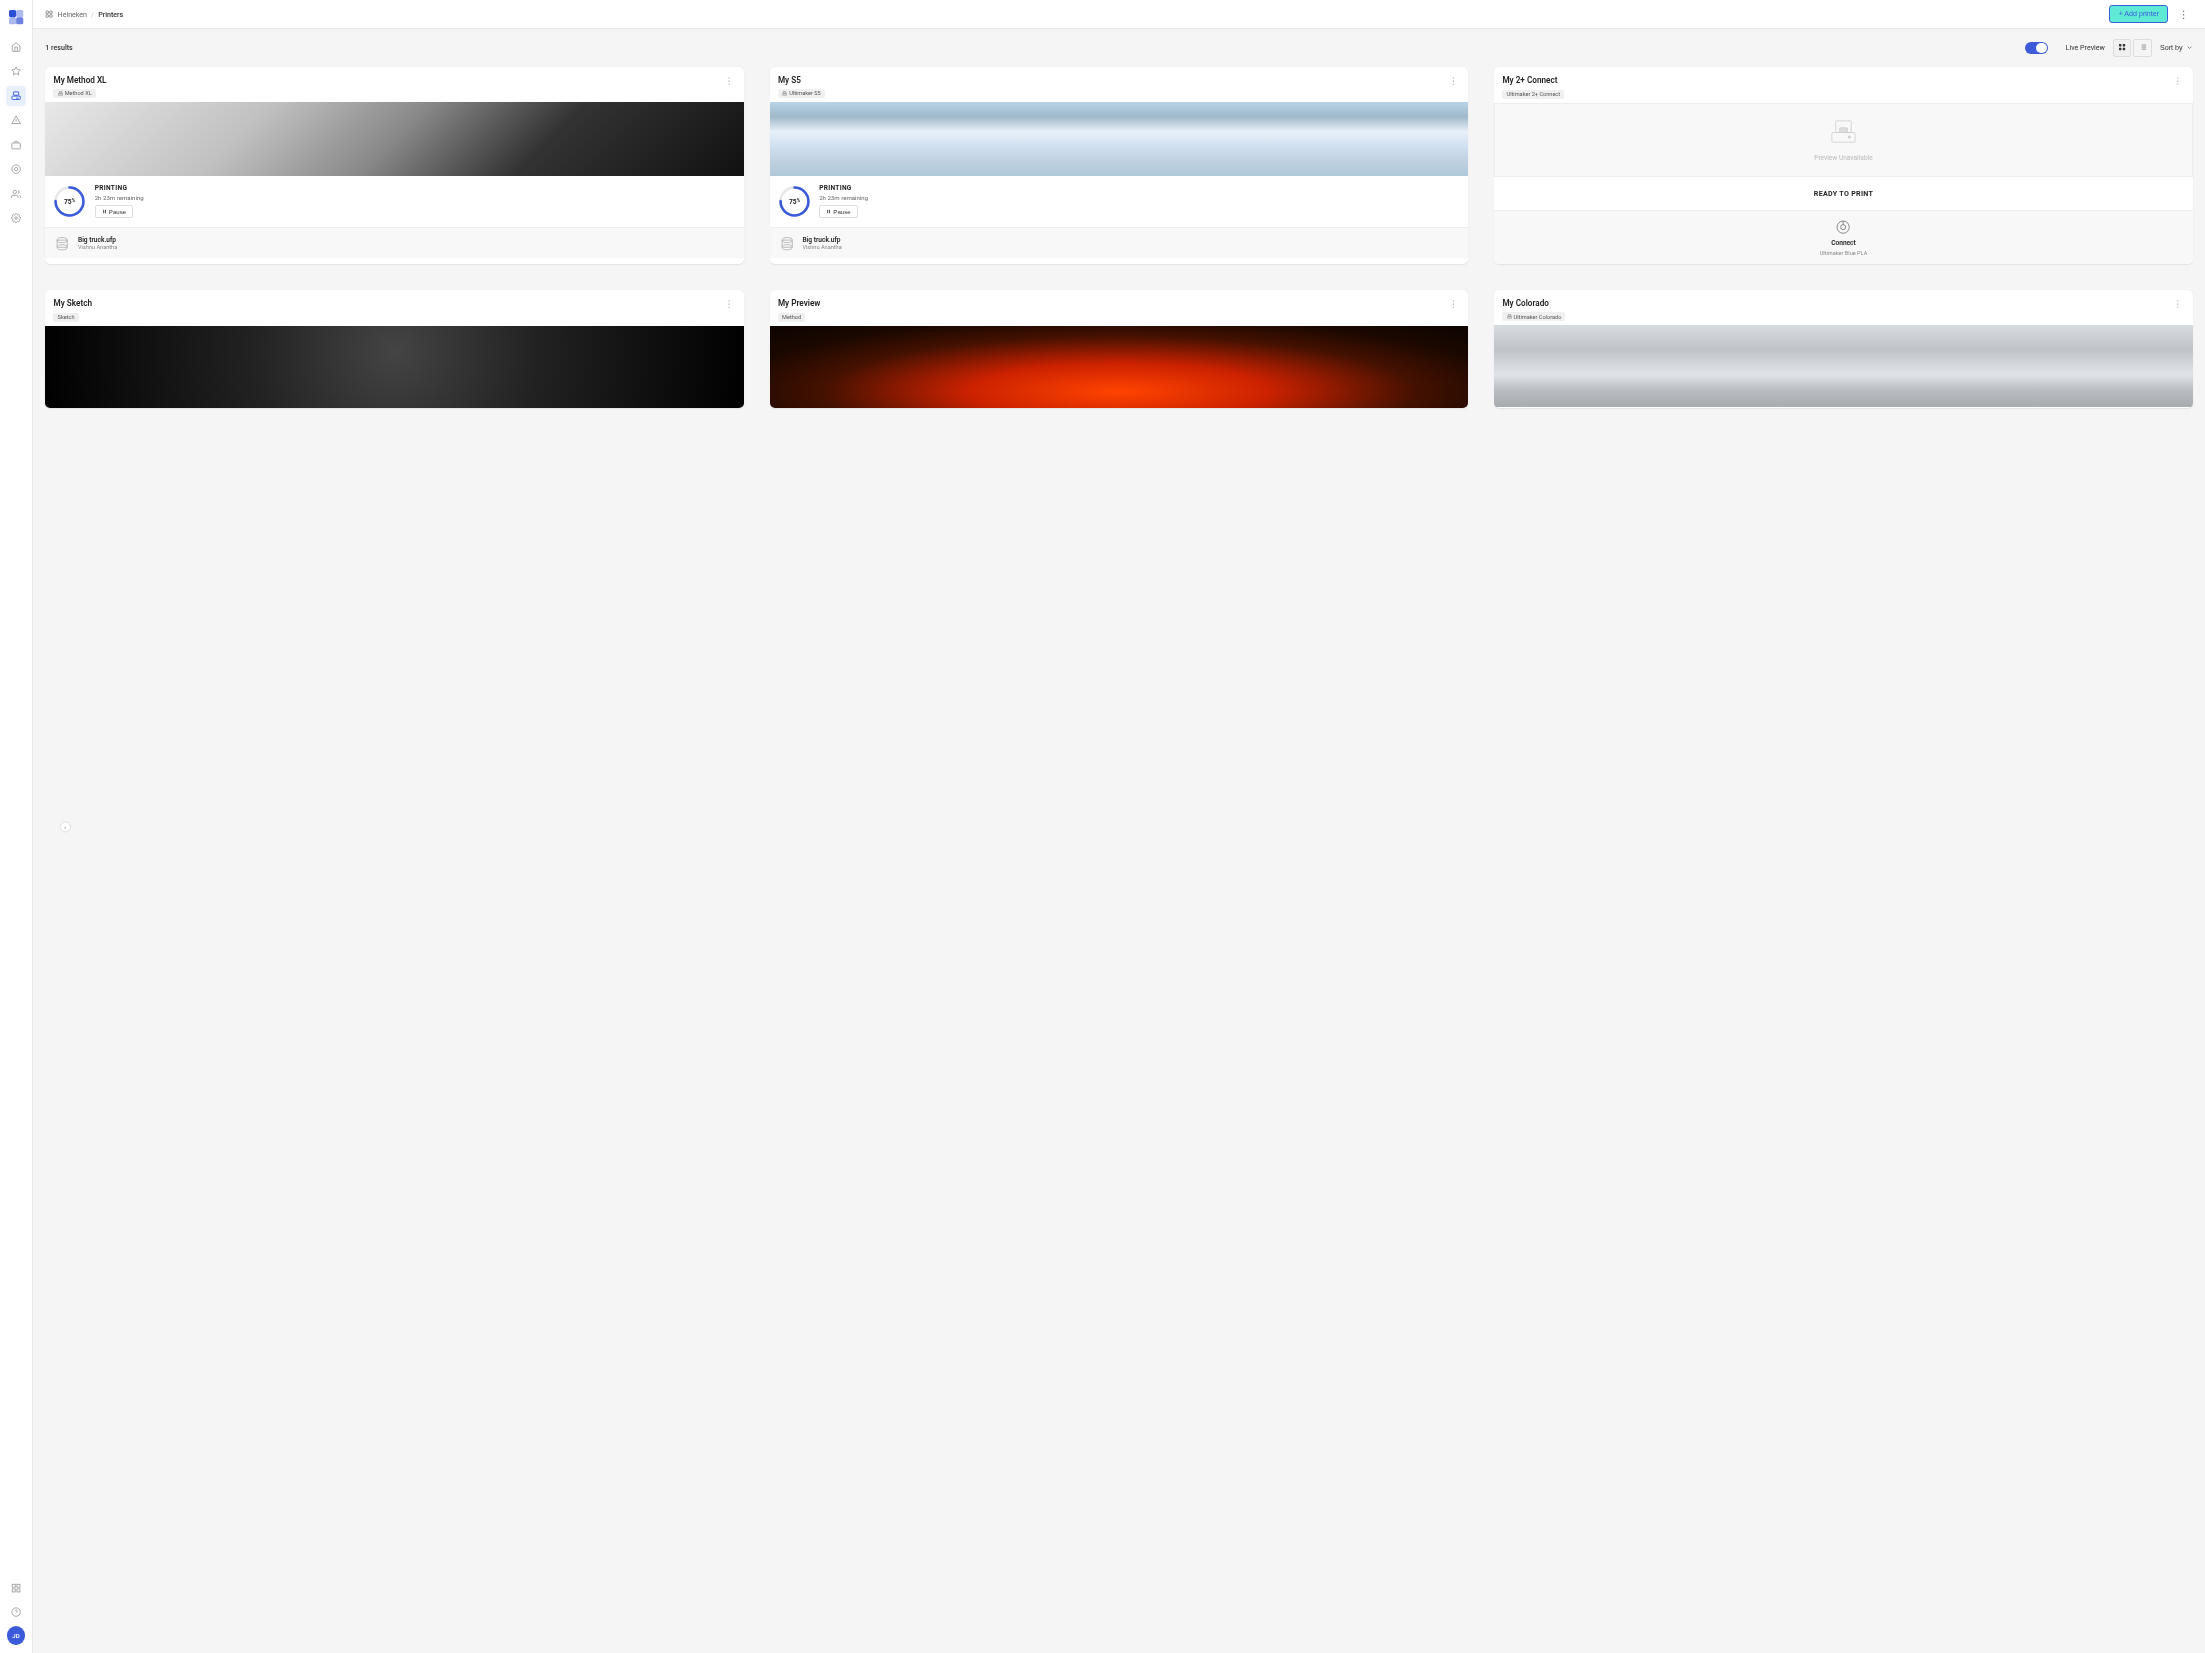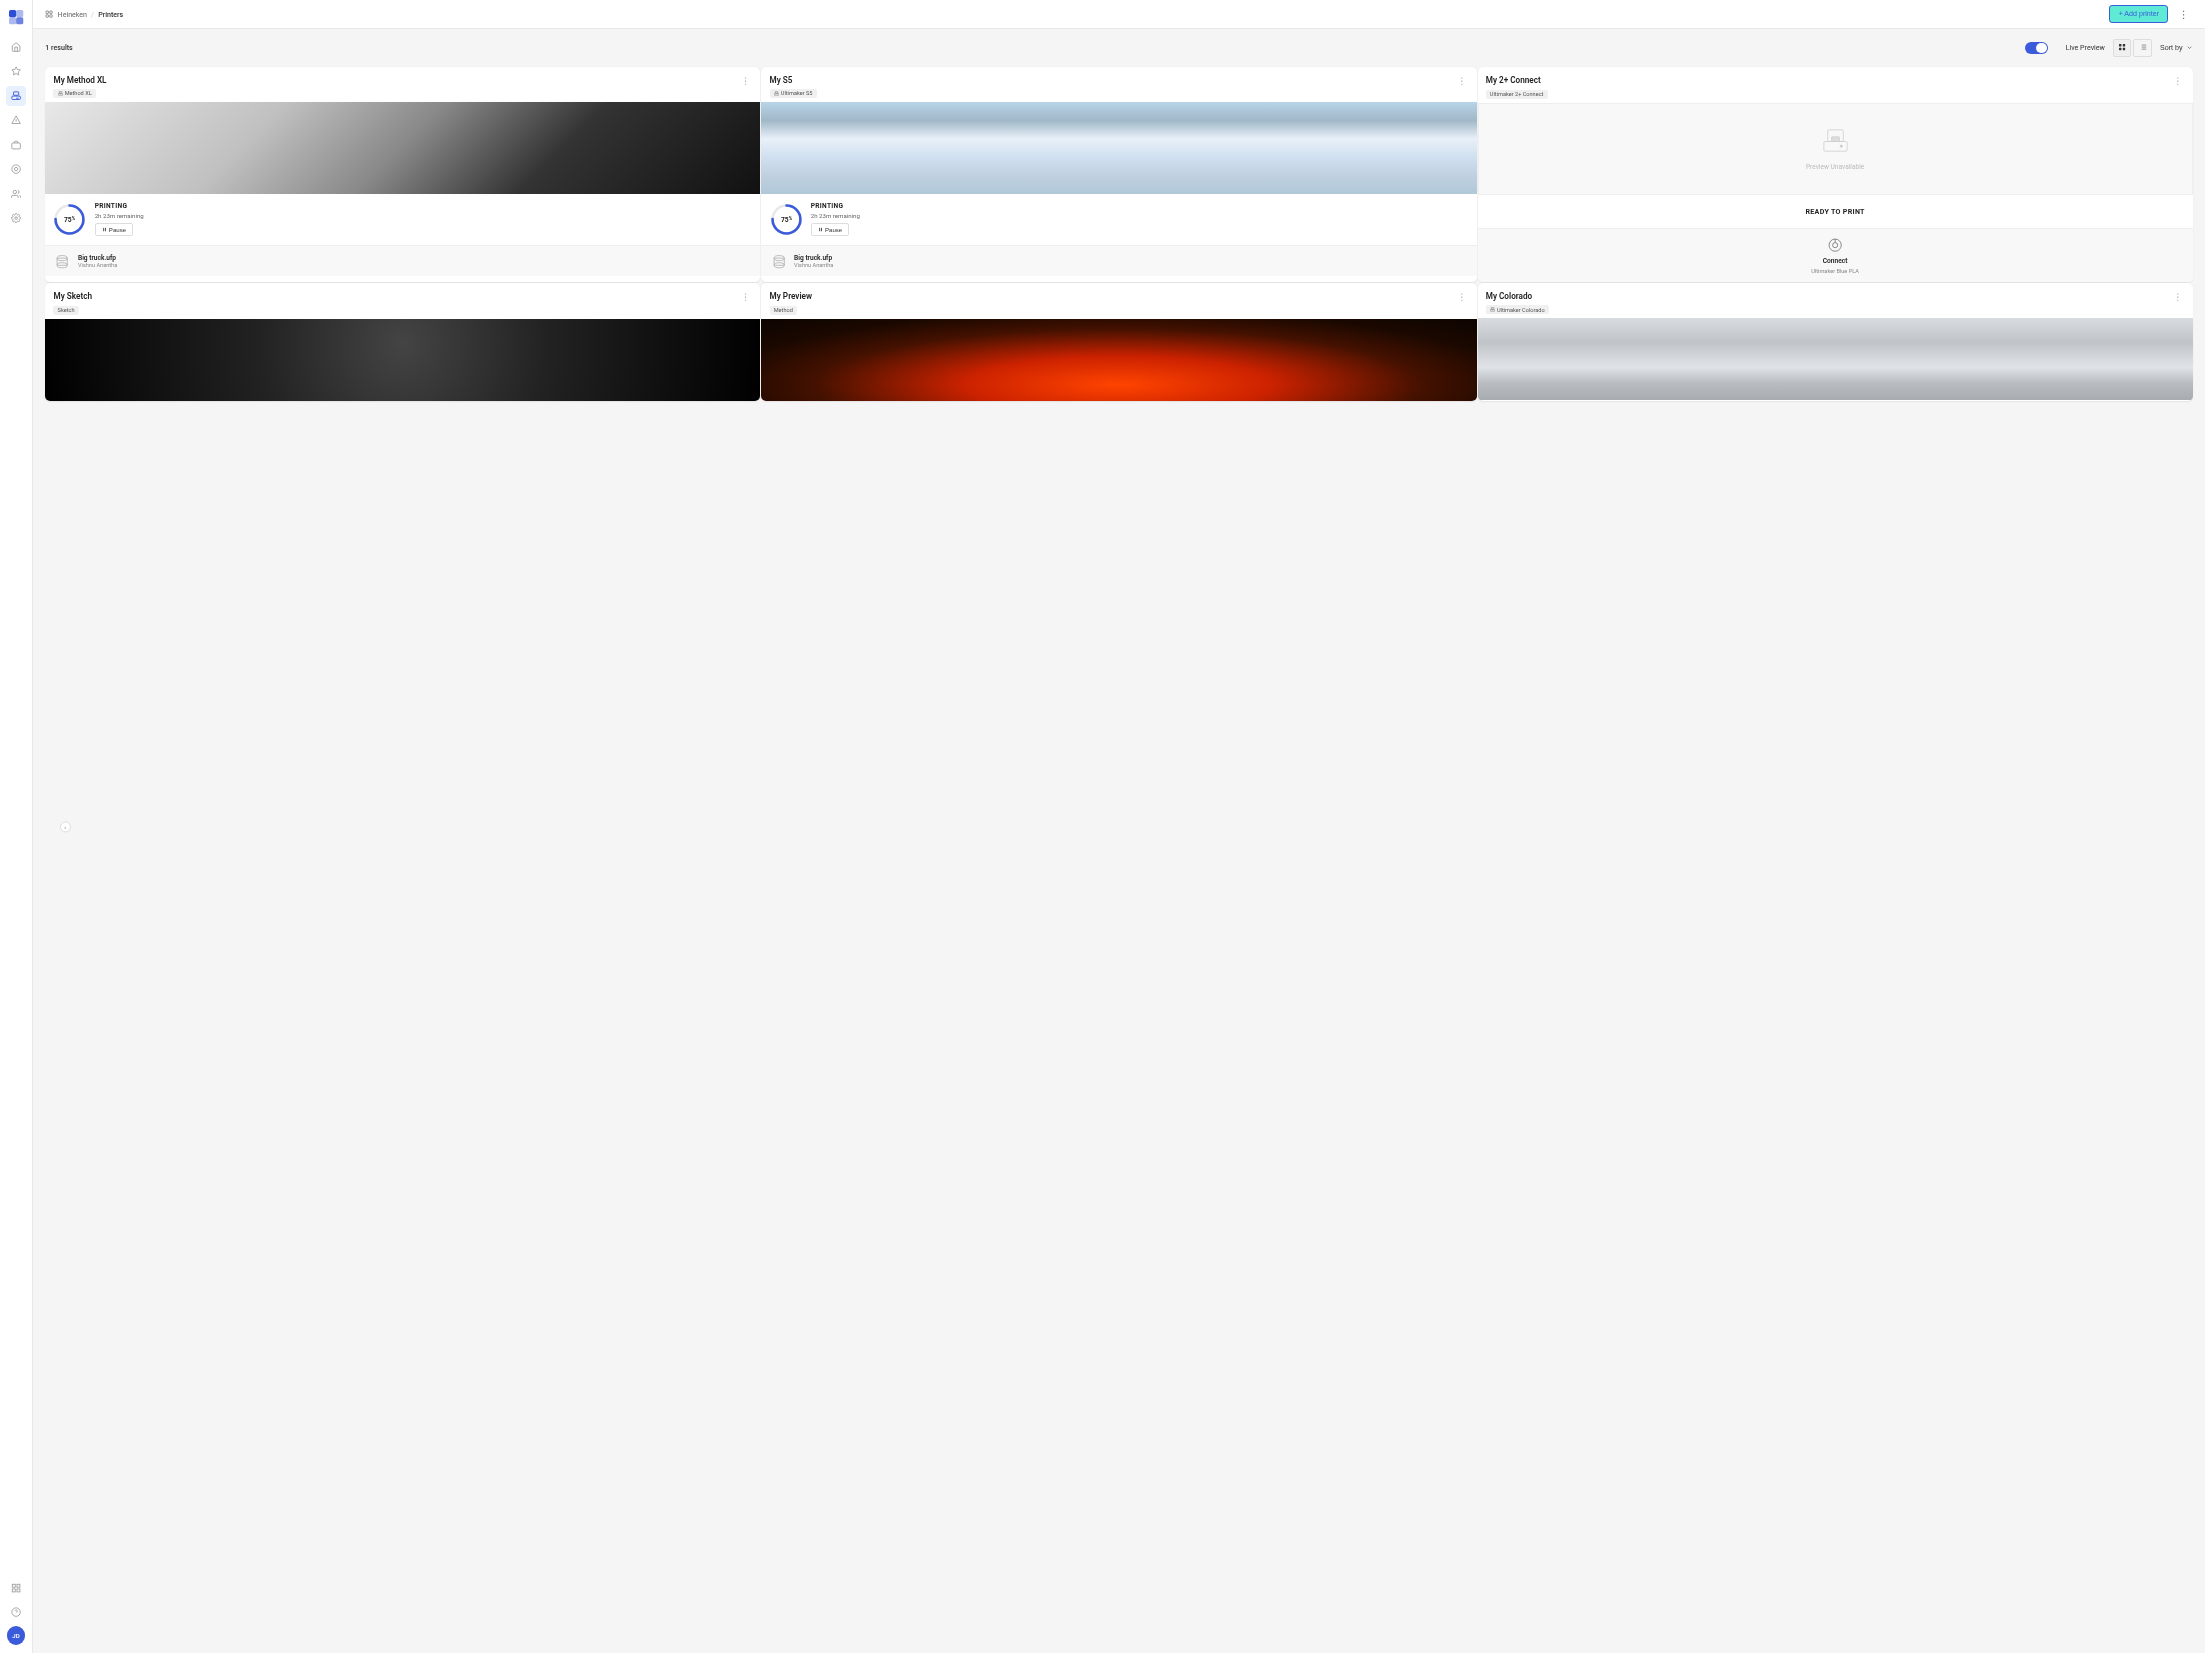"My Method XL" .printers-grid { gap: 1px -> 26px }
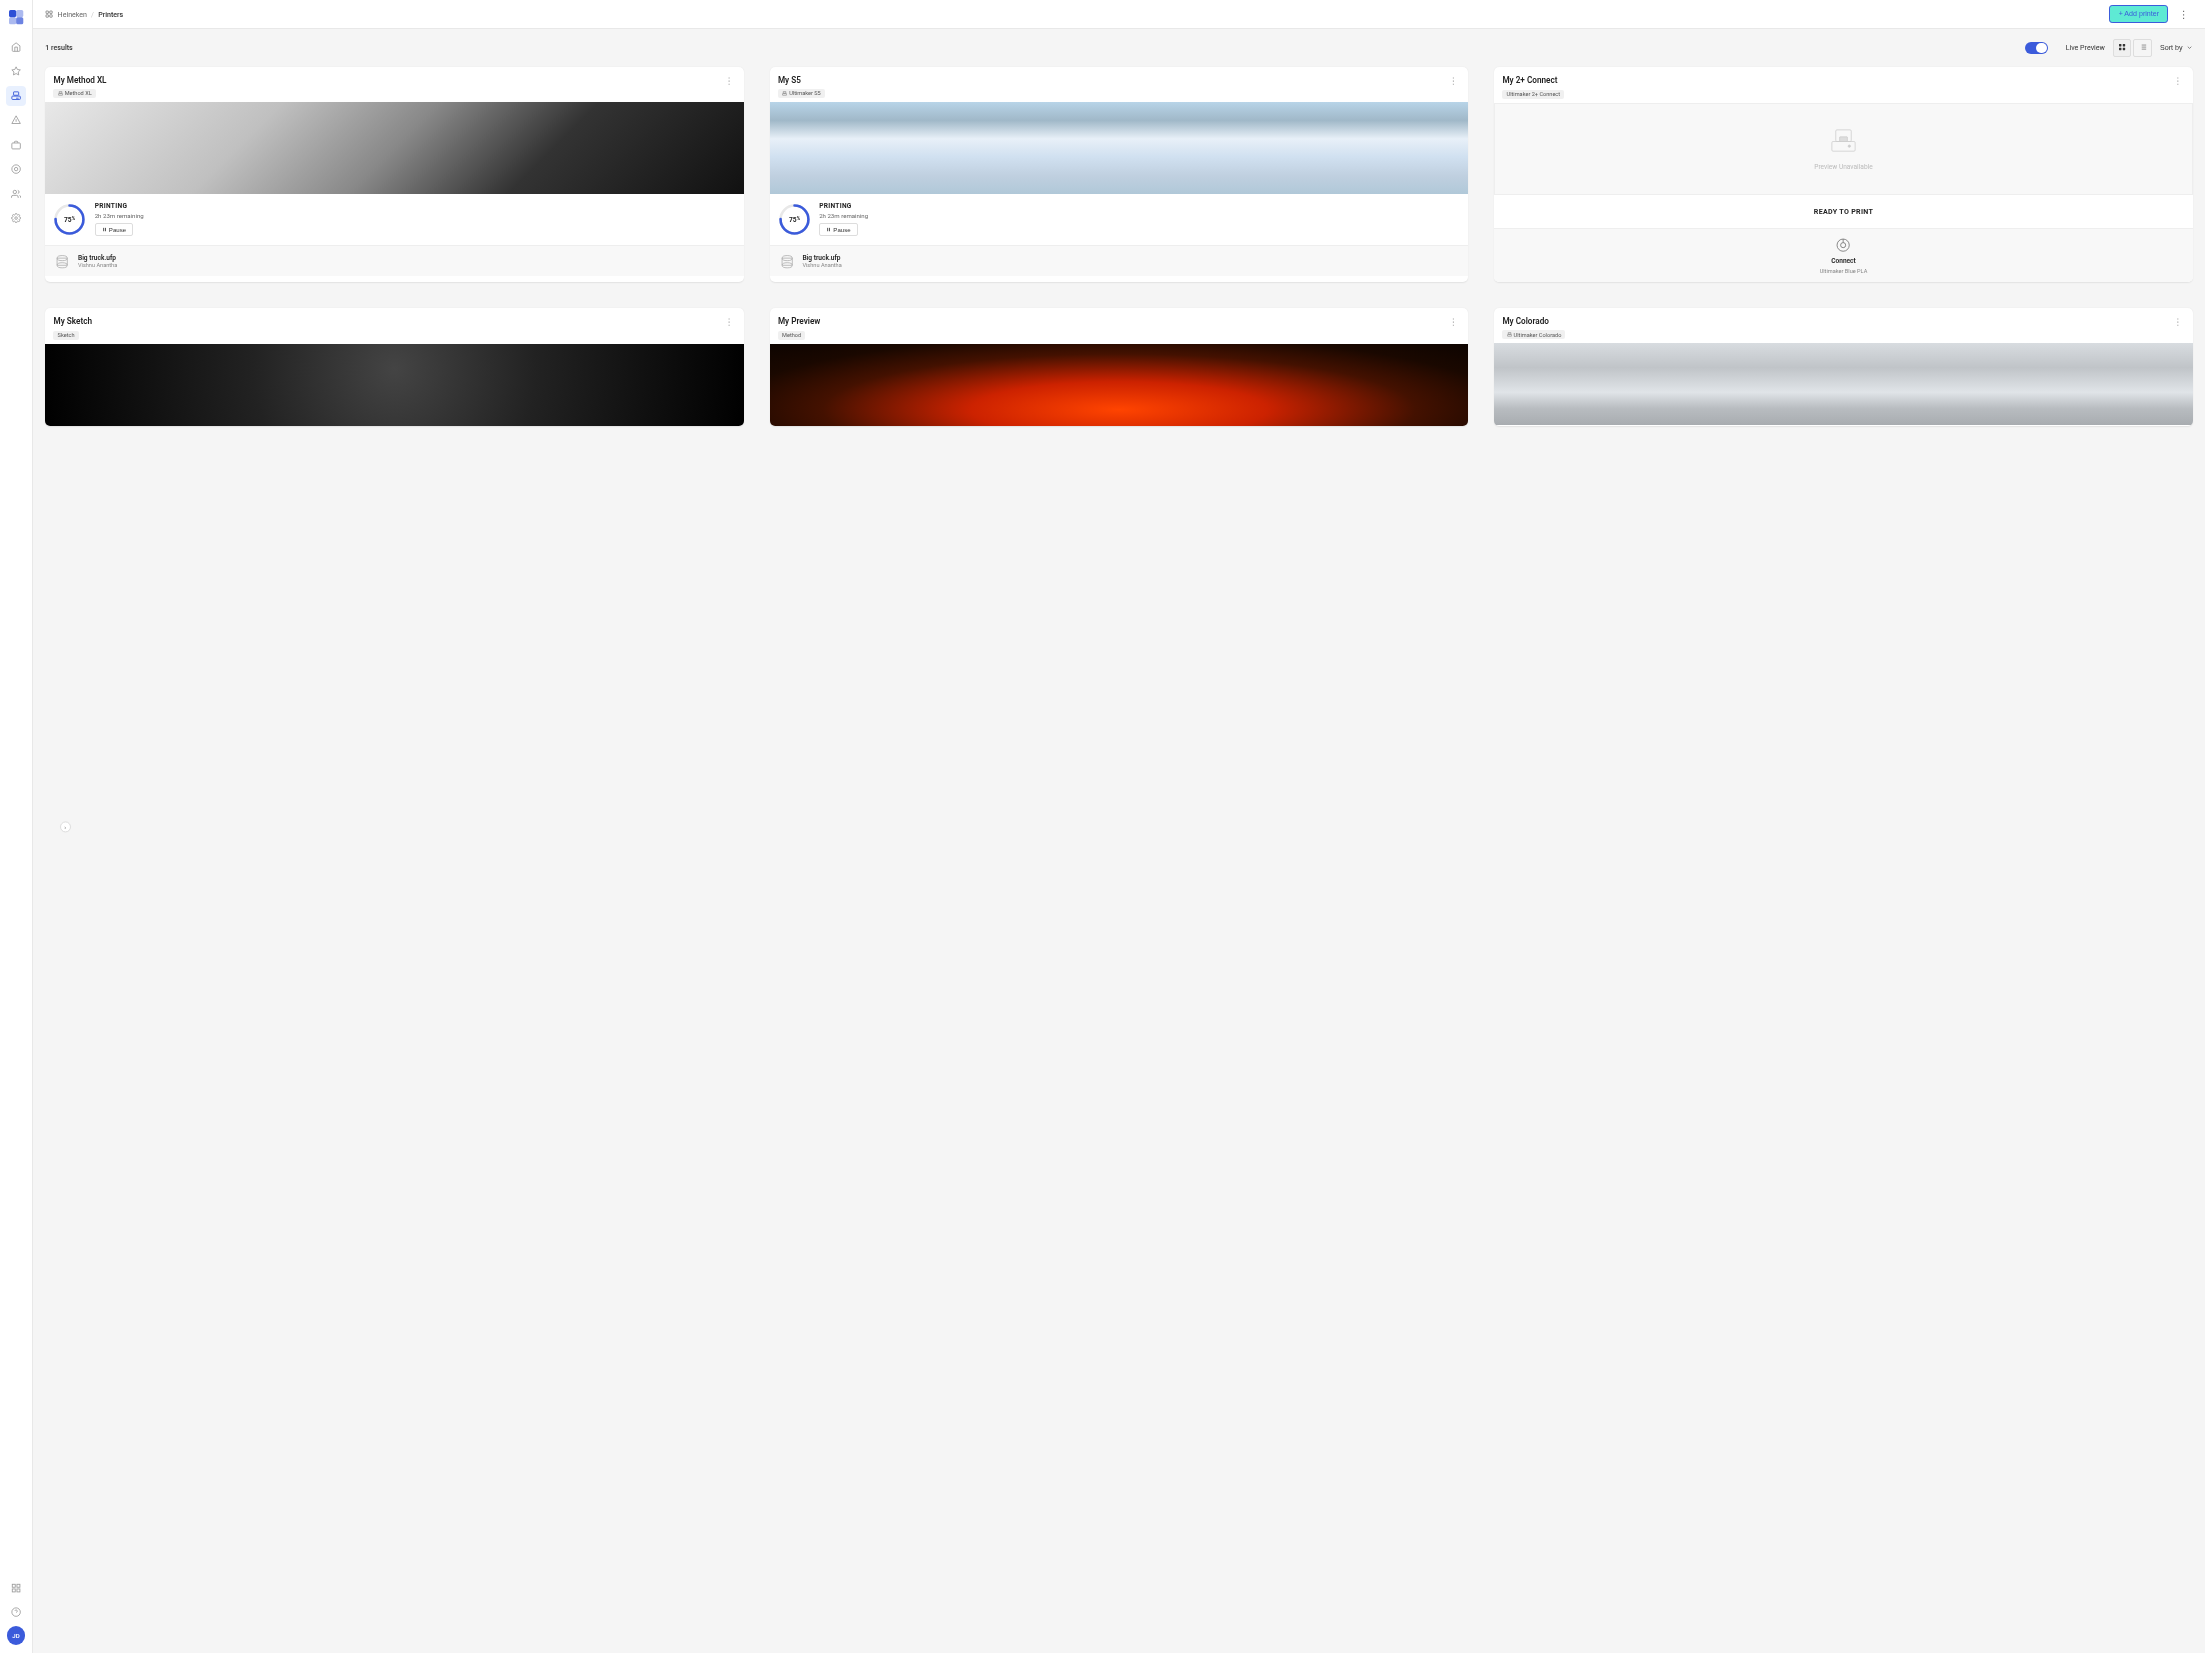"Preview Unavailable" .camera-area { height: 92px -> 74px }
